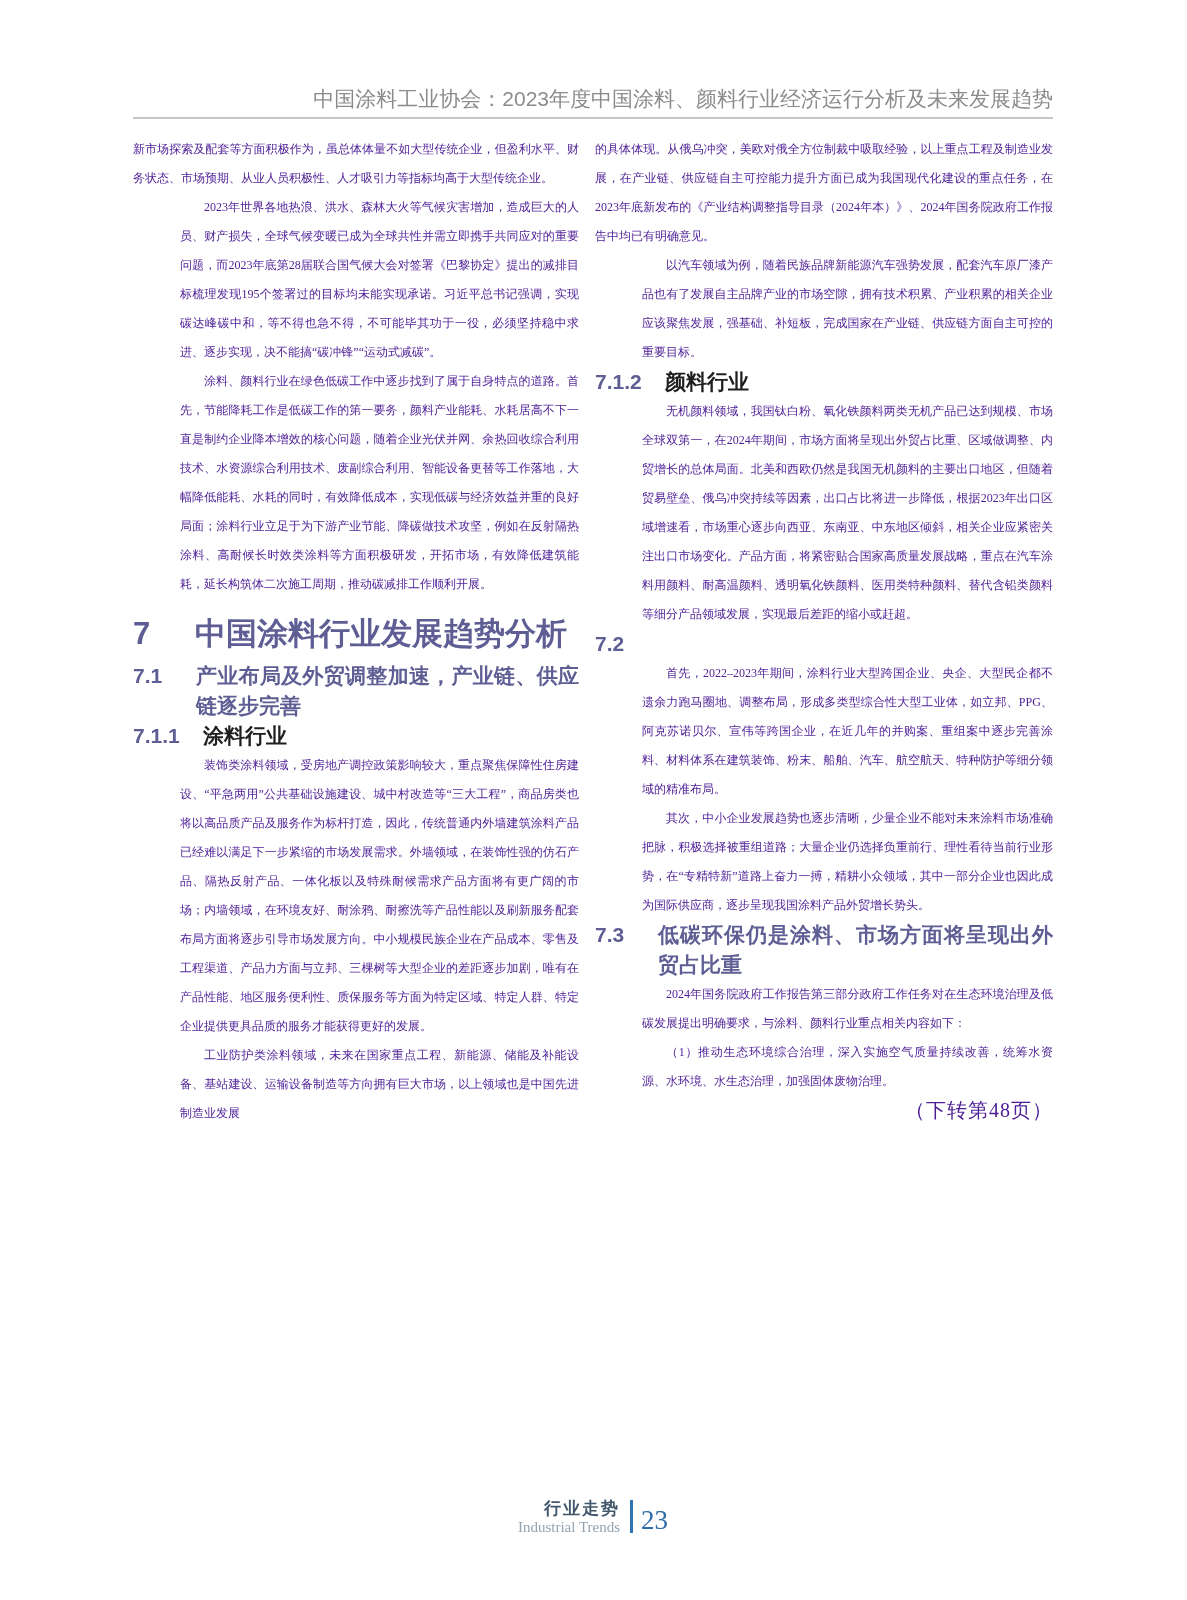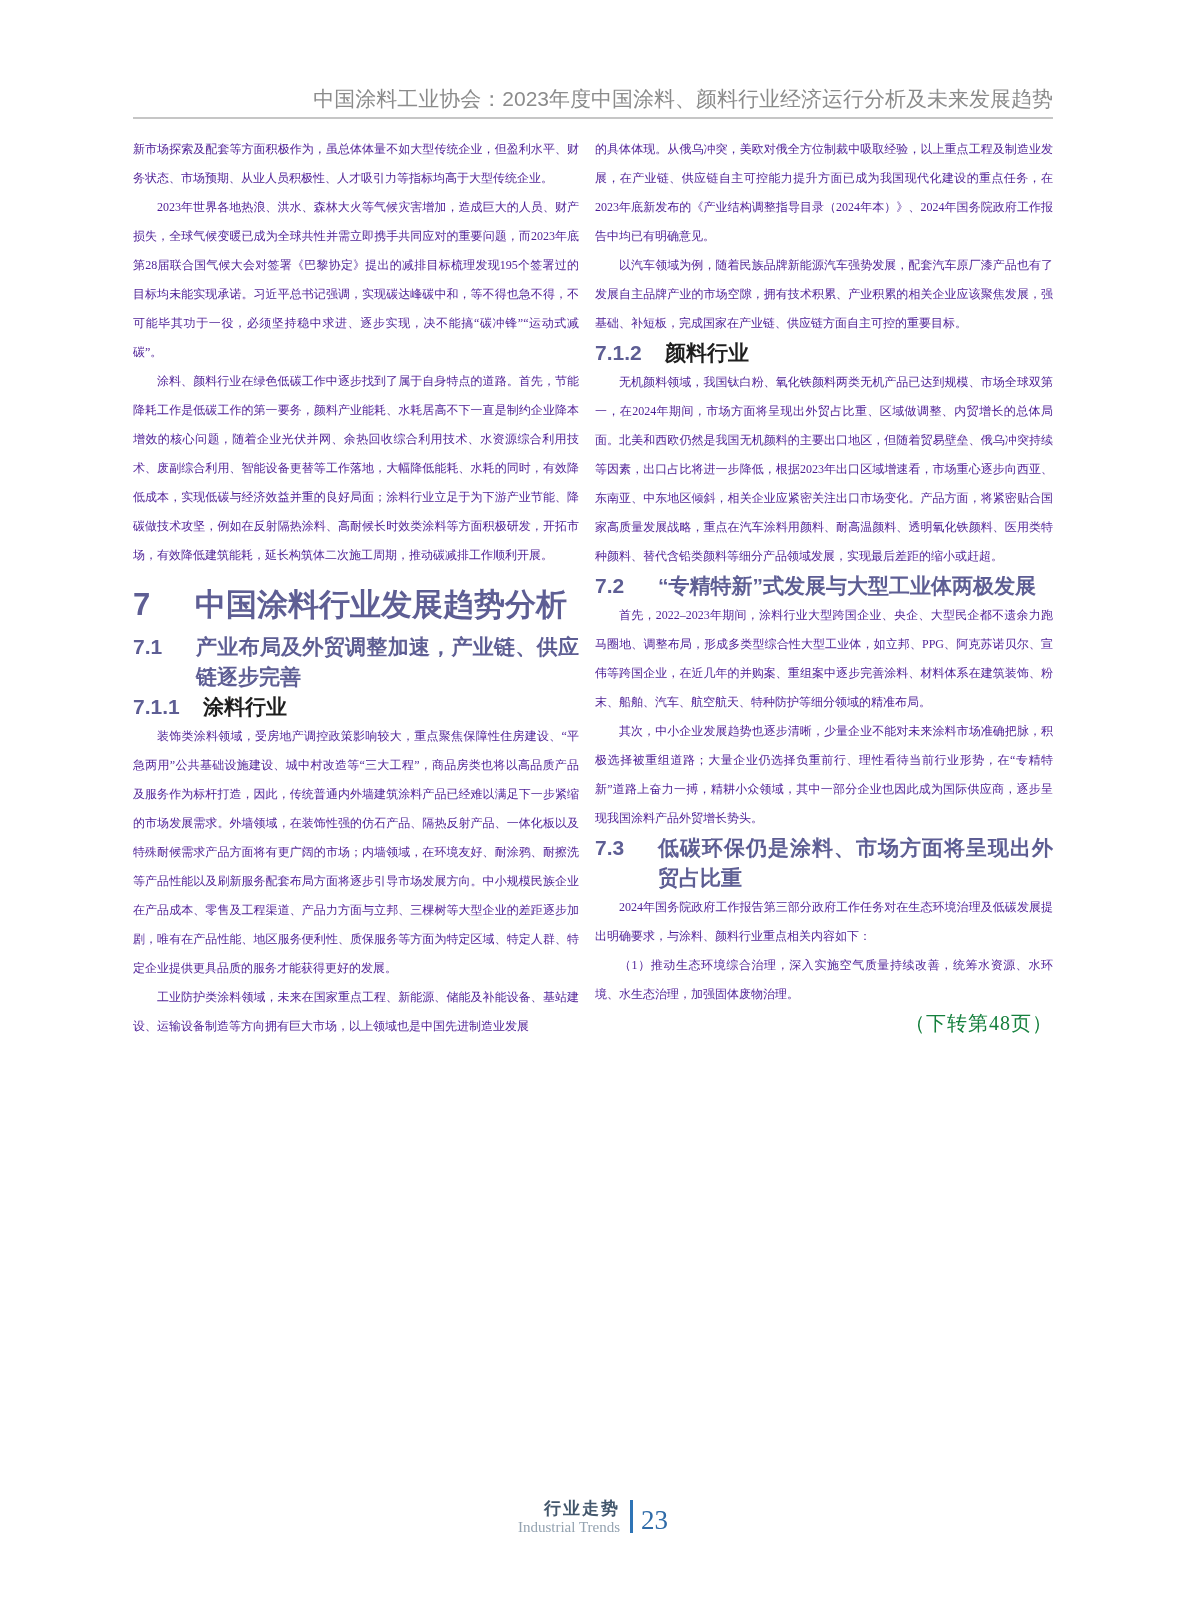"2023年世界各地热浪、洪水、森林大火等气候灾害增加，造成巨大的人员、财产损失，" p.ind { margin-left: none -> 47px }
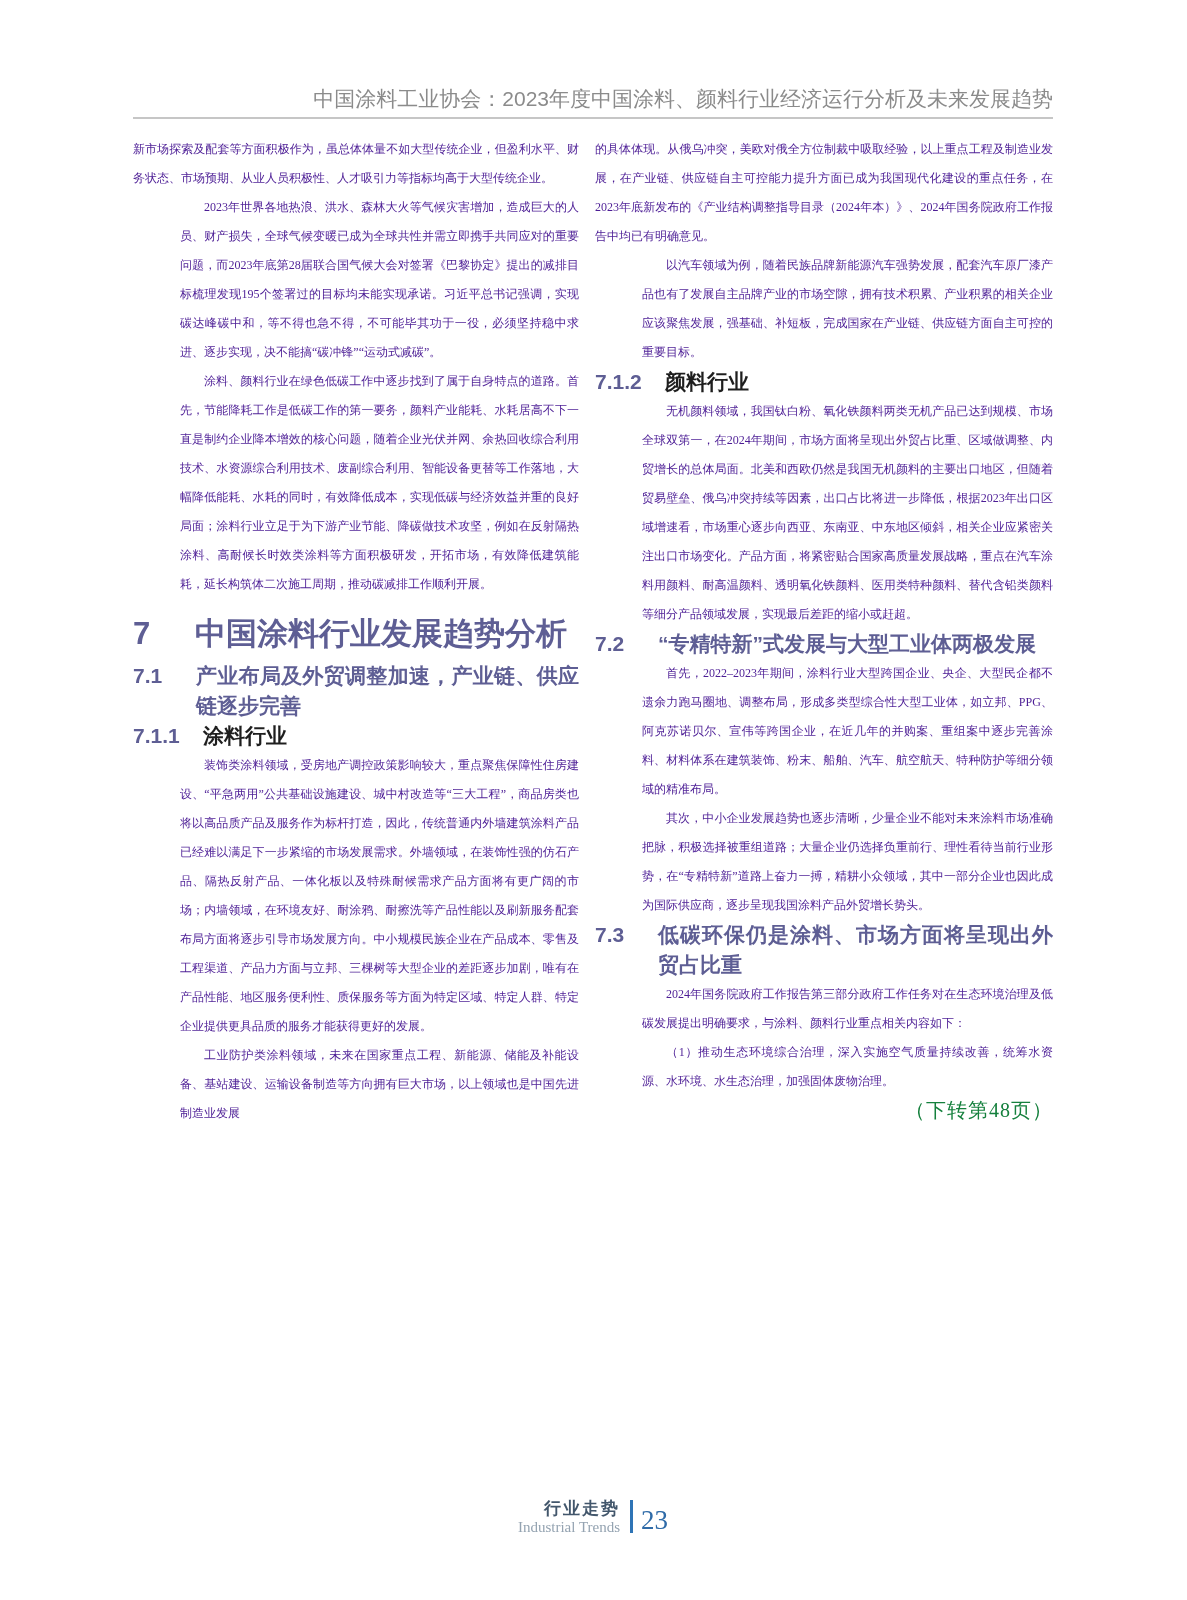"“专精特新”式发展与大型工业体两极发展" span.htext { html: <span>“专精特新”式发展与大型工业体两极发展</span> -> none }
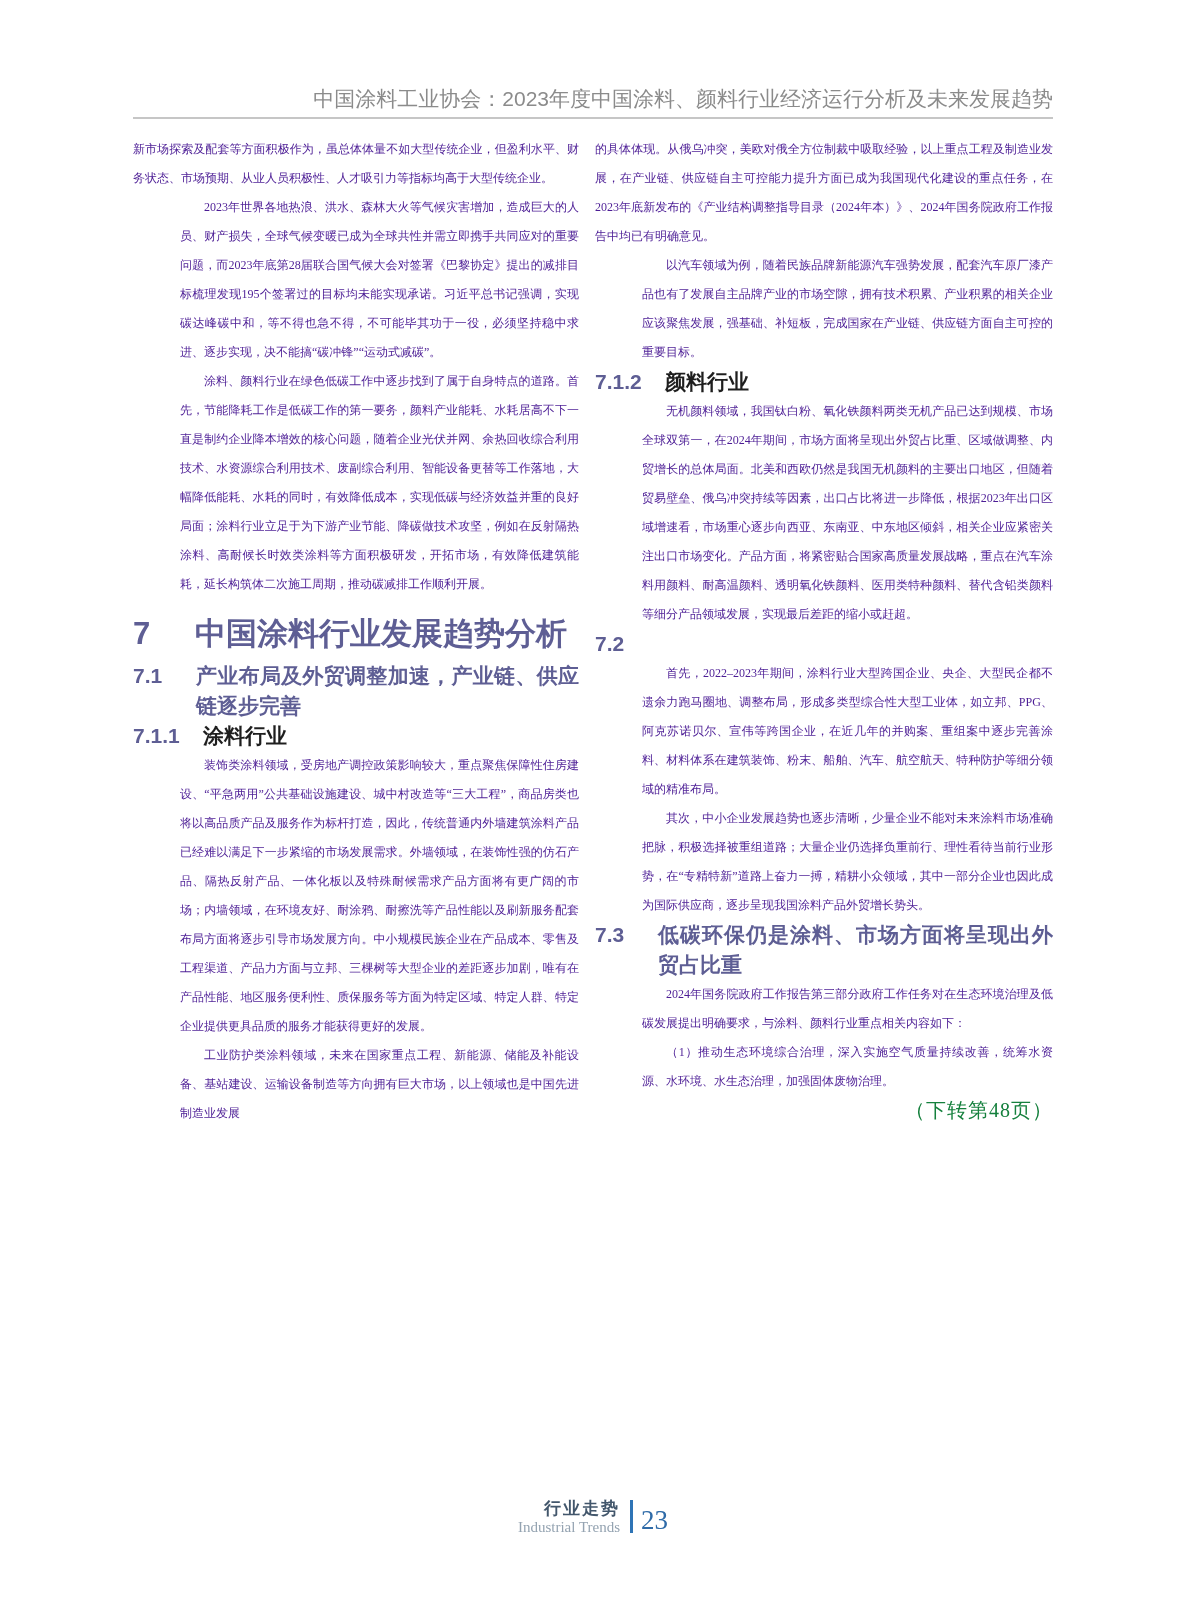"（下转第48页）" p.note { color: #15803d -> #4c1d95 }
